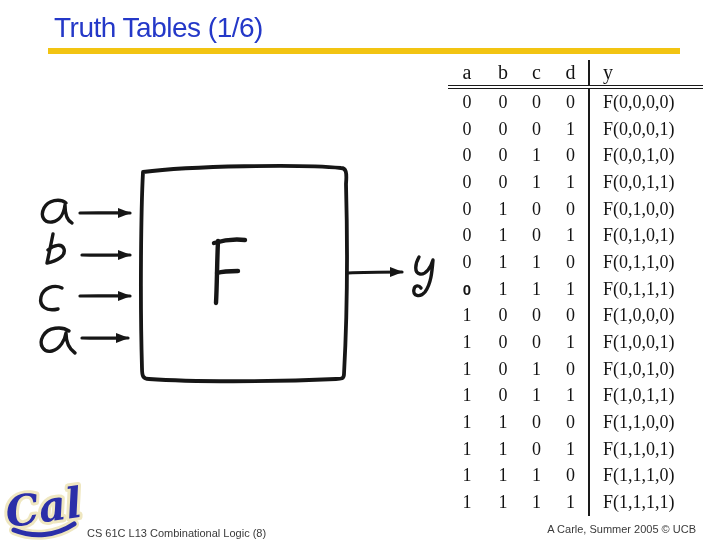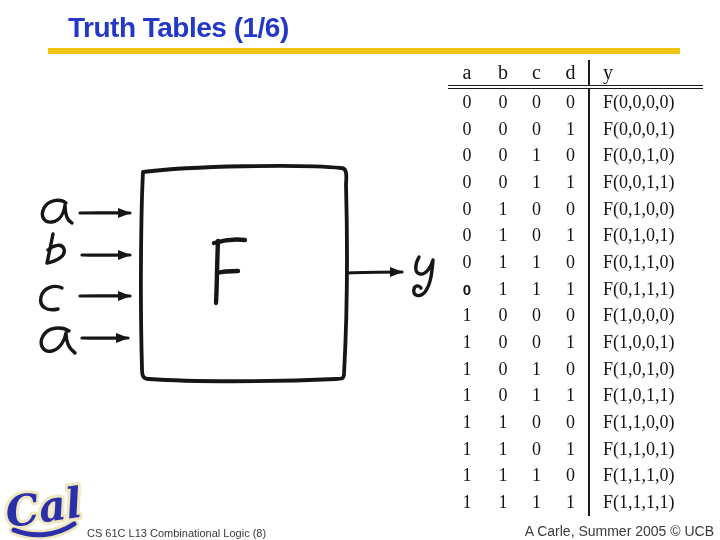"Truth Tables (1/6)" .slide-title { font-weight: bold -> normal; left: 68px -> 54px }
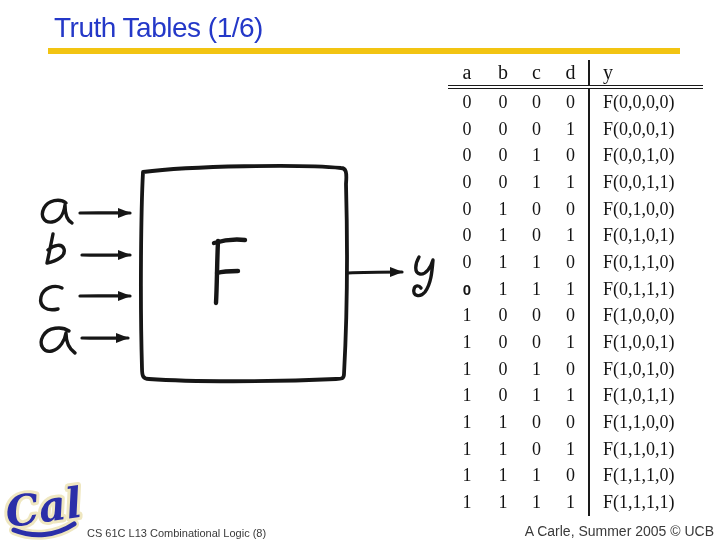"A Carle, Summer 2005 ©" .footer-right { font-size: 14px -> 11px; right: 6px -> 24px }
